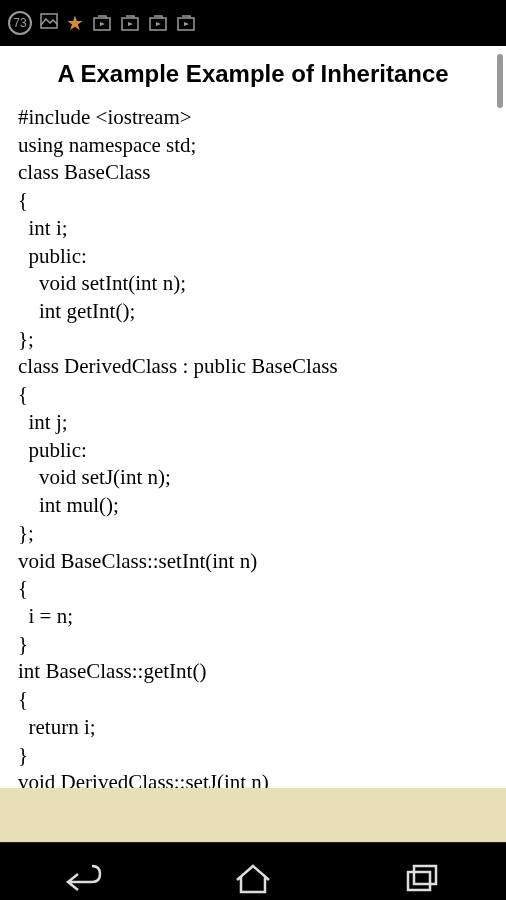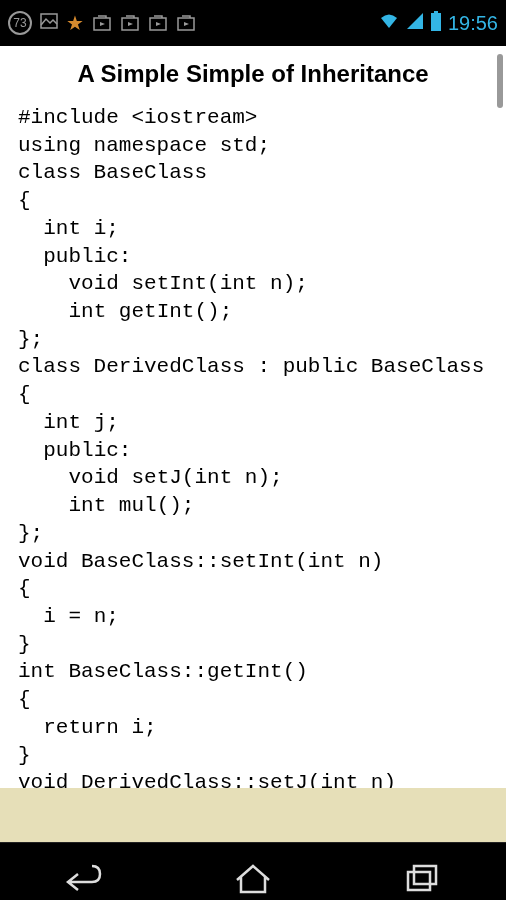"19:56" div.status-right { html: <div> <span> <svg> <path></path> </svg> </span> <span> <svg> <path></path> </svg> </span> <span> <svg> <rect></rect> <rect></rect> </svg> </span> <span>19:56</span> </div> -> none }
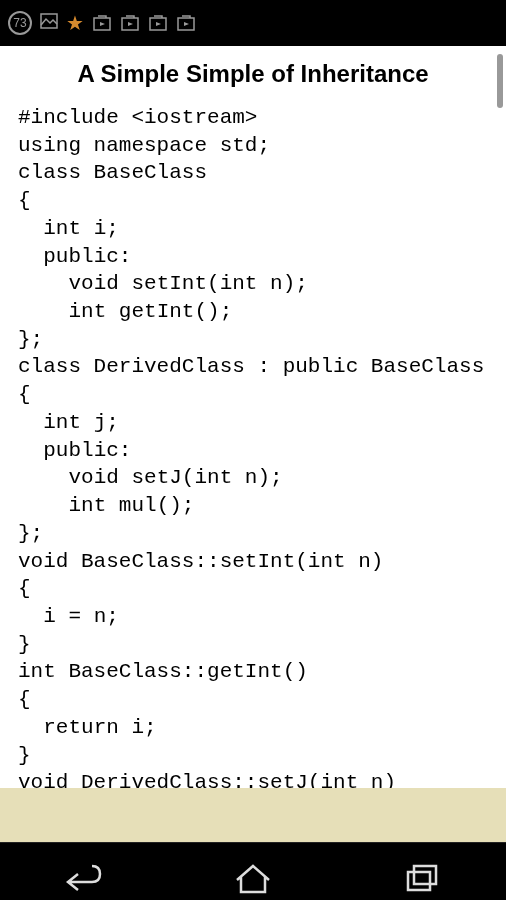"A Simple Simple of Inheritance" h1.page-title { text: Simple Simple -> Example Example }
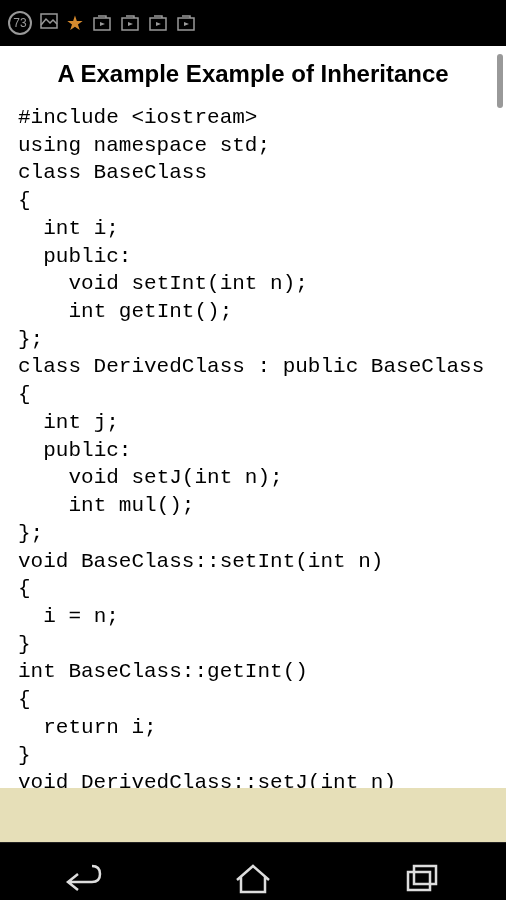"#include <iostream>" .code-content { font-family: Liberation Mono, monospace -> Liberation Serif, serif }
